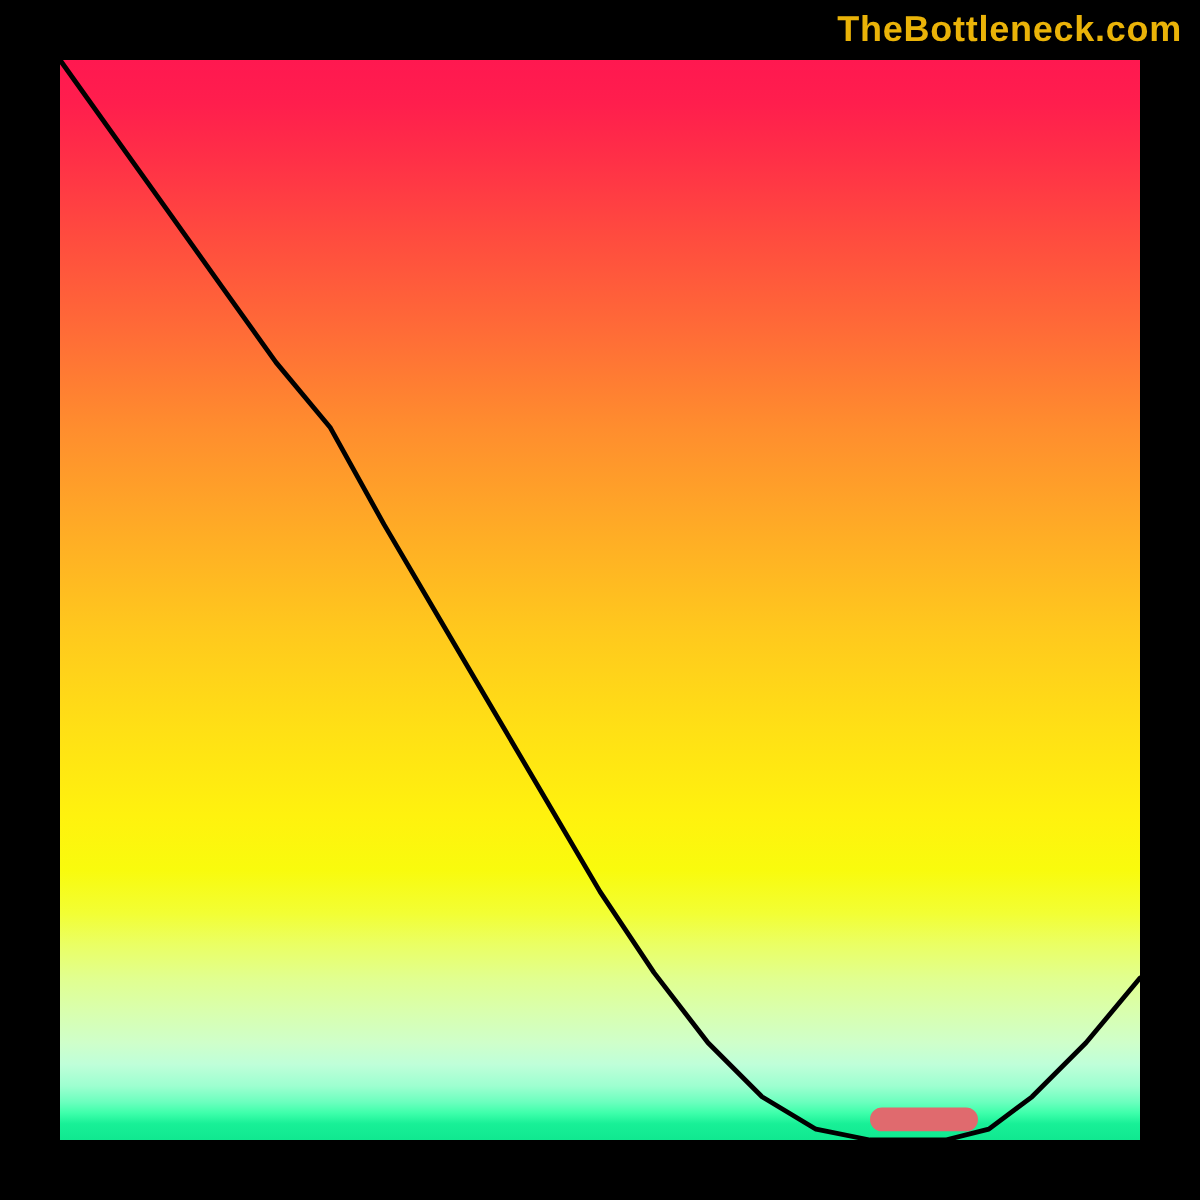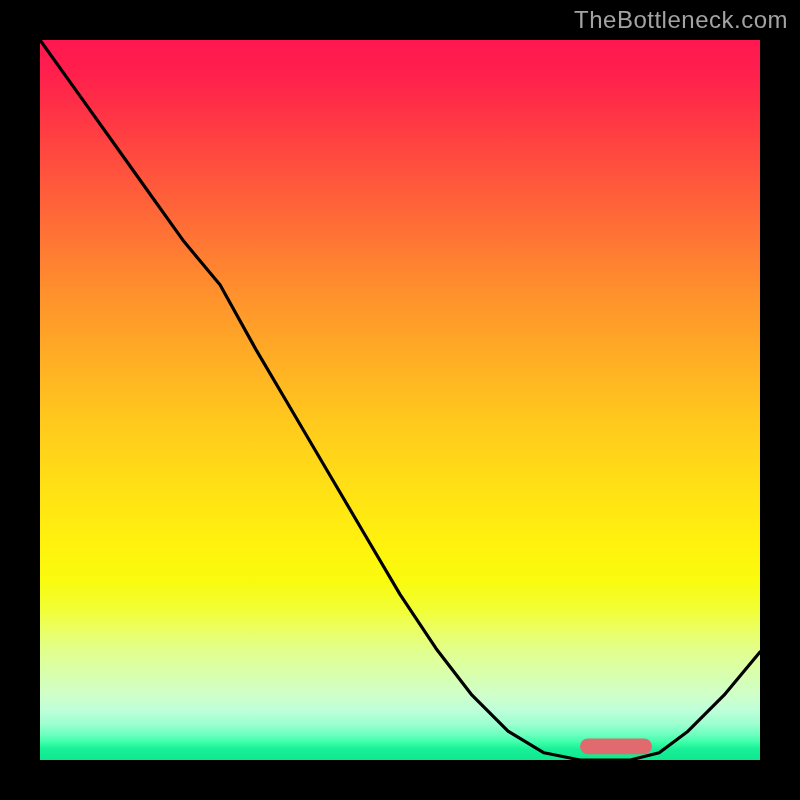"TheBottleneck.com" .watermark { color: #a3a3a3 -> #eab308; font-weight: 400 -> 700 }
